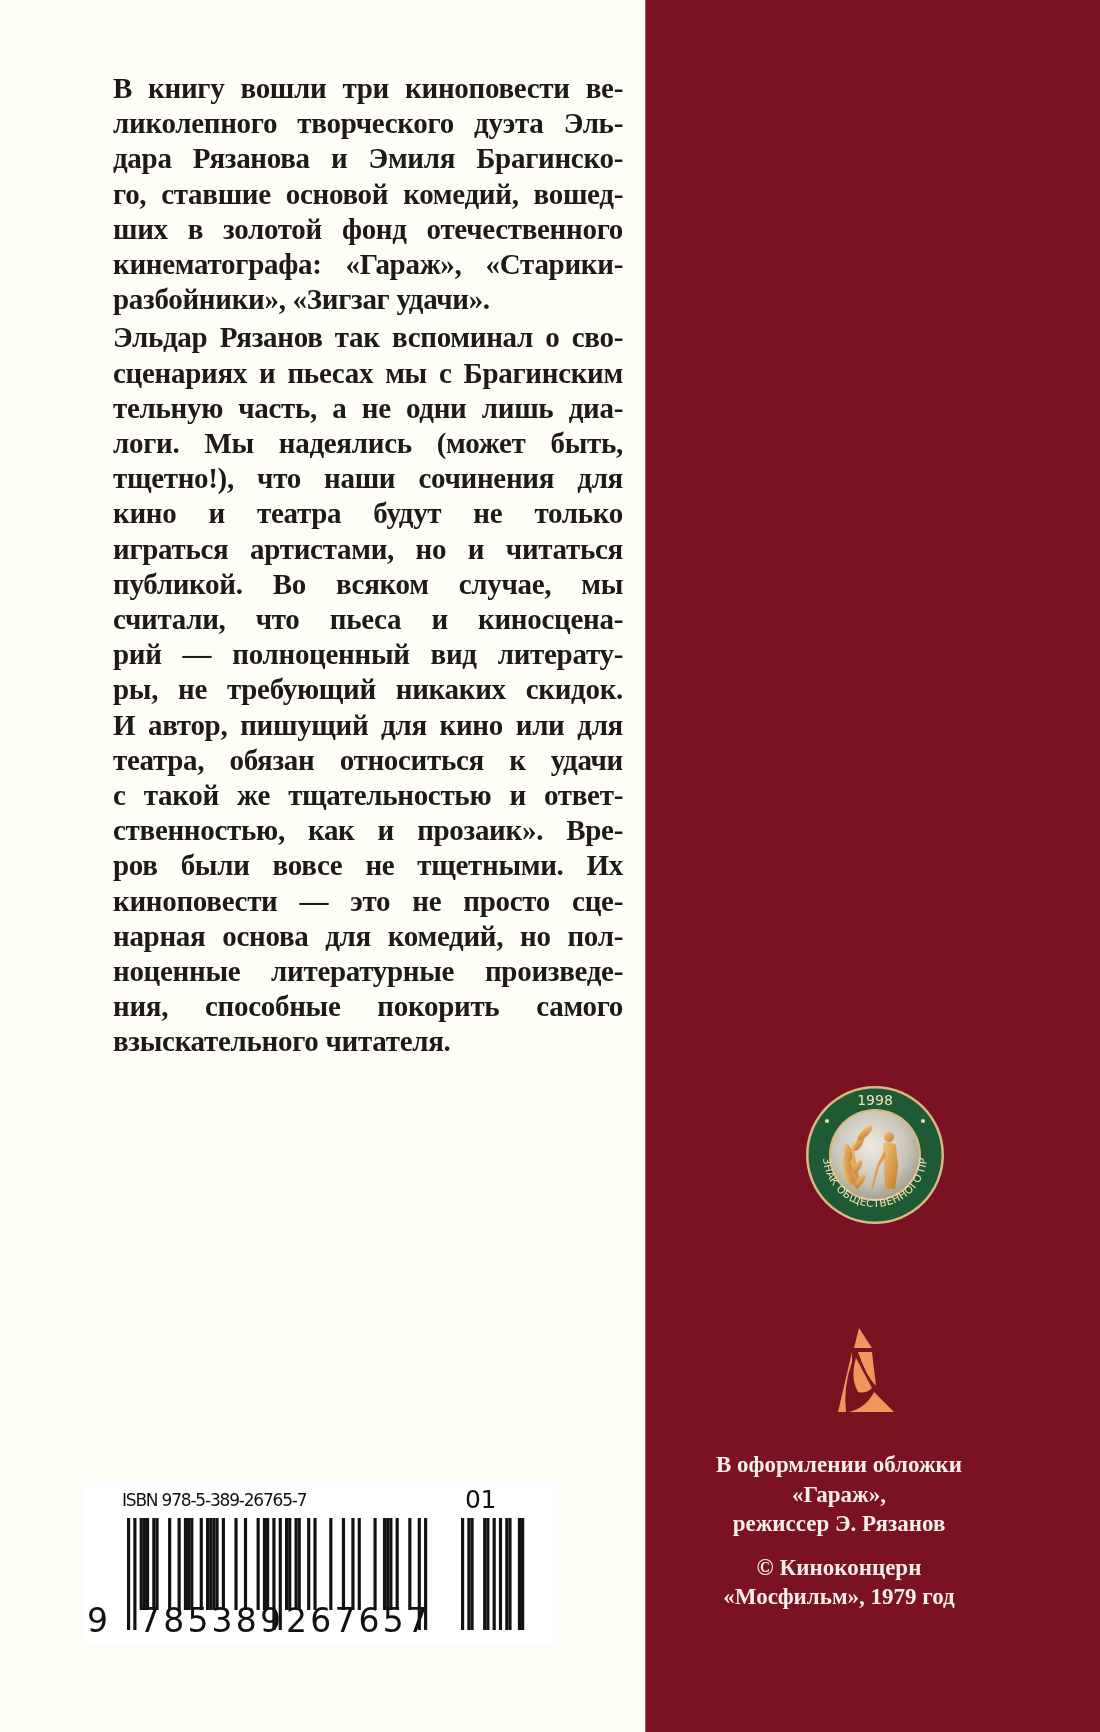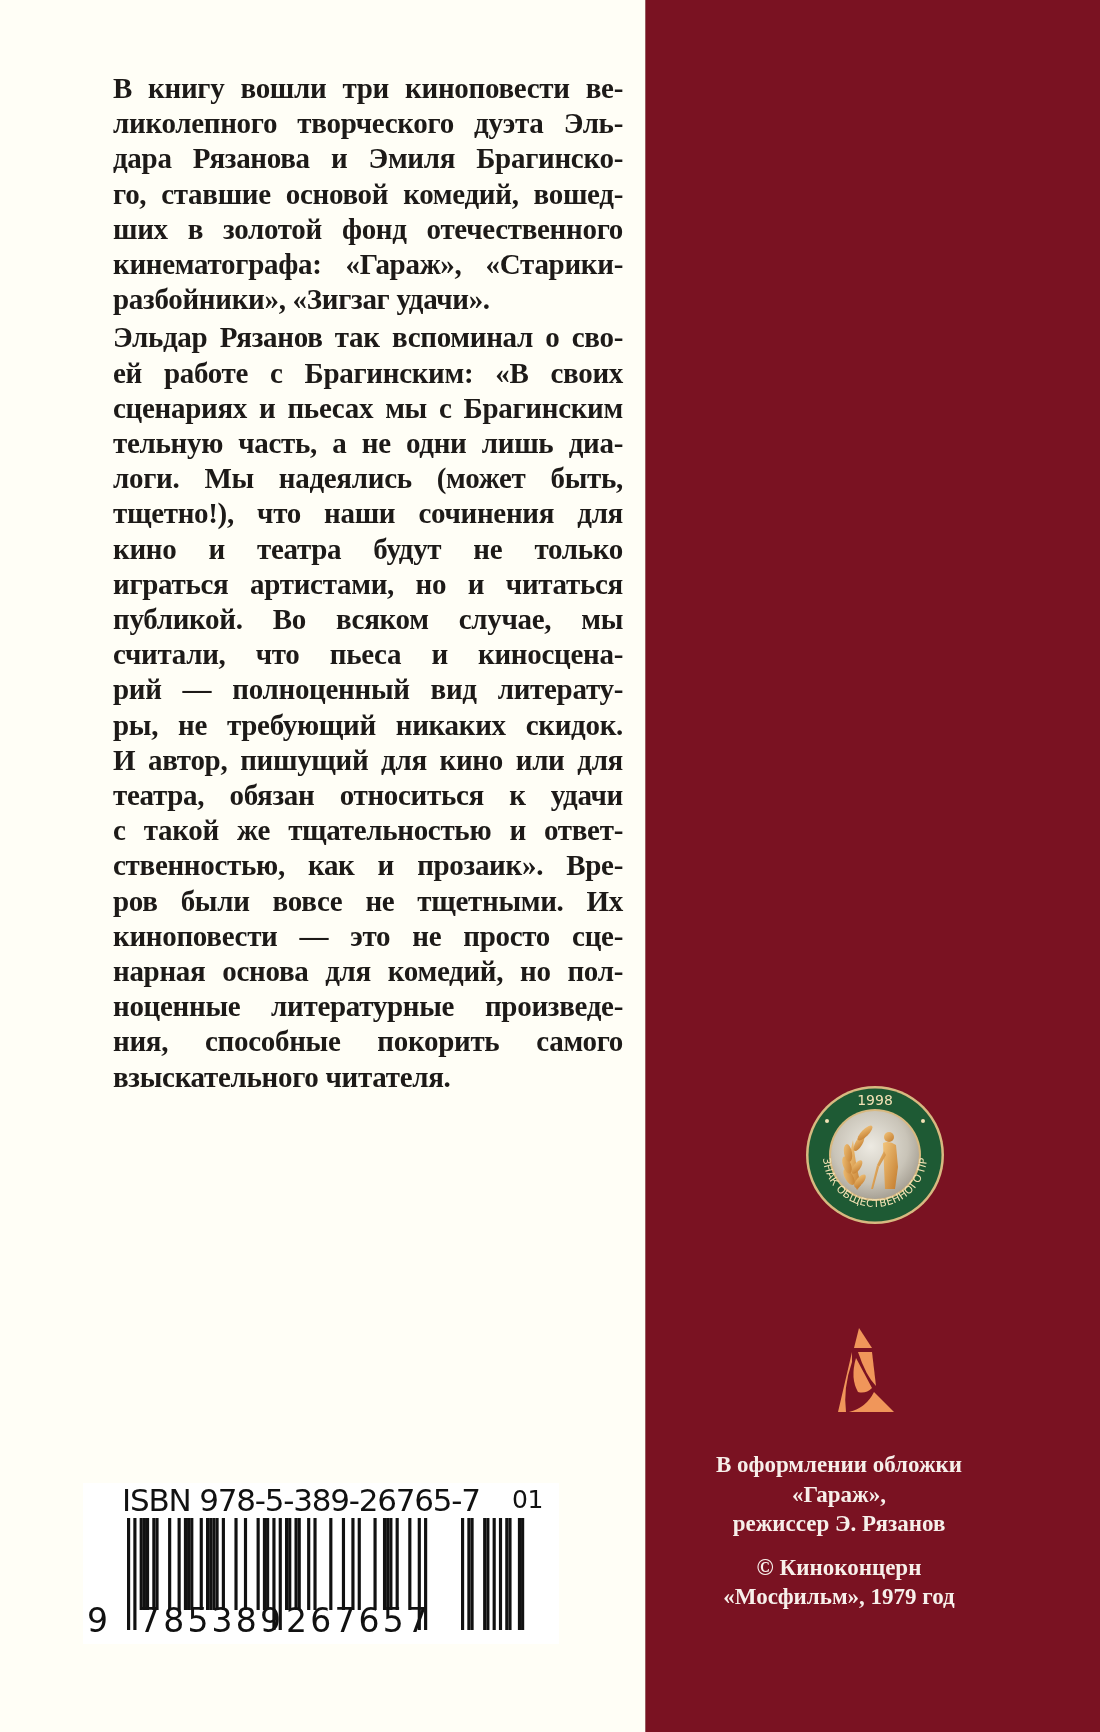"ей работе с Брагинским: «В" span.ln { html: <span>ей работе с Брагинским: «В своих</span> -> none }
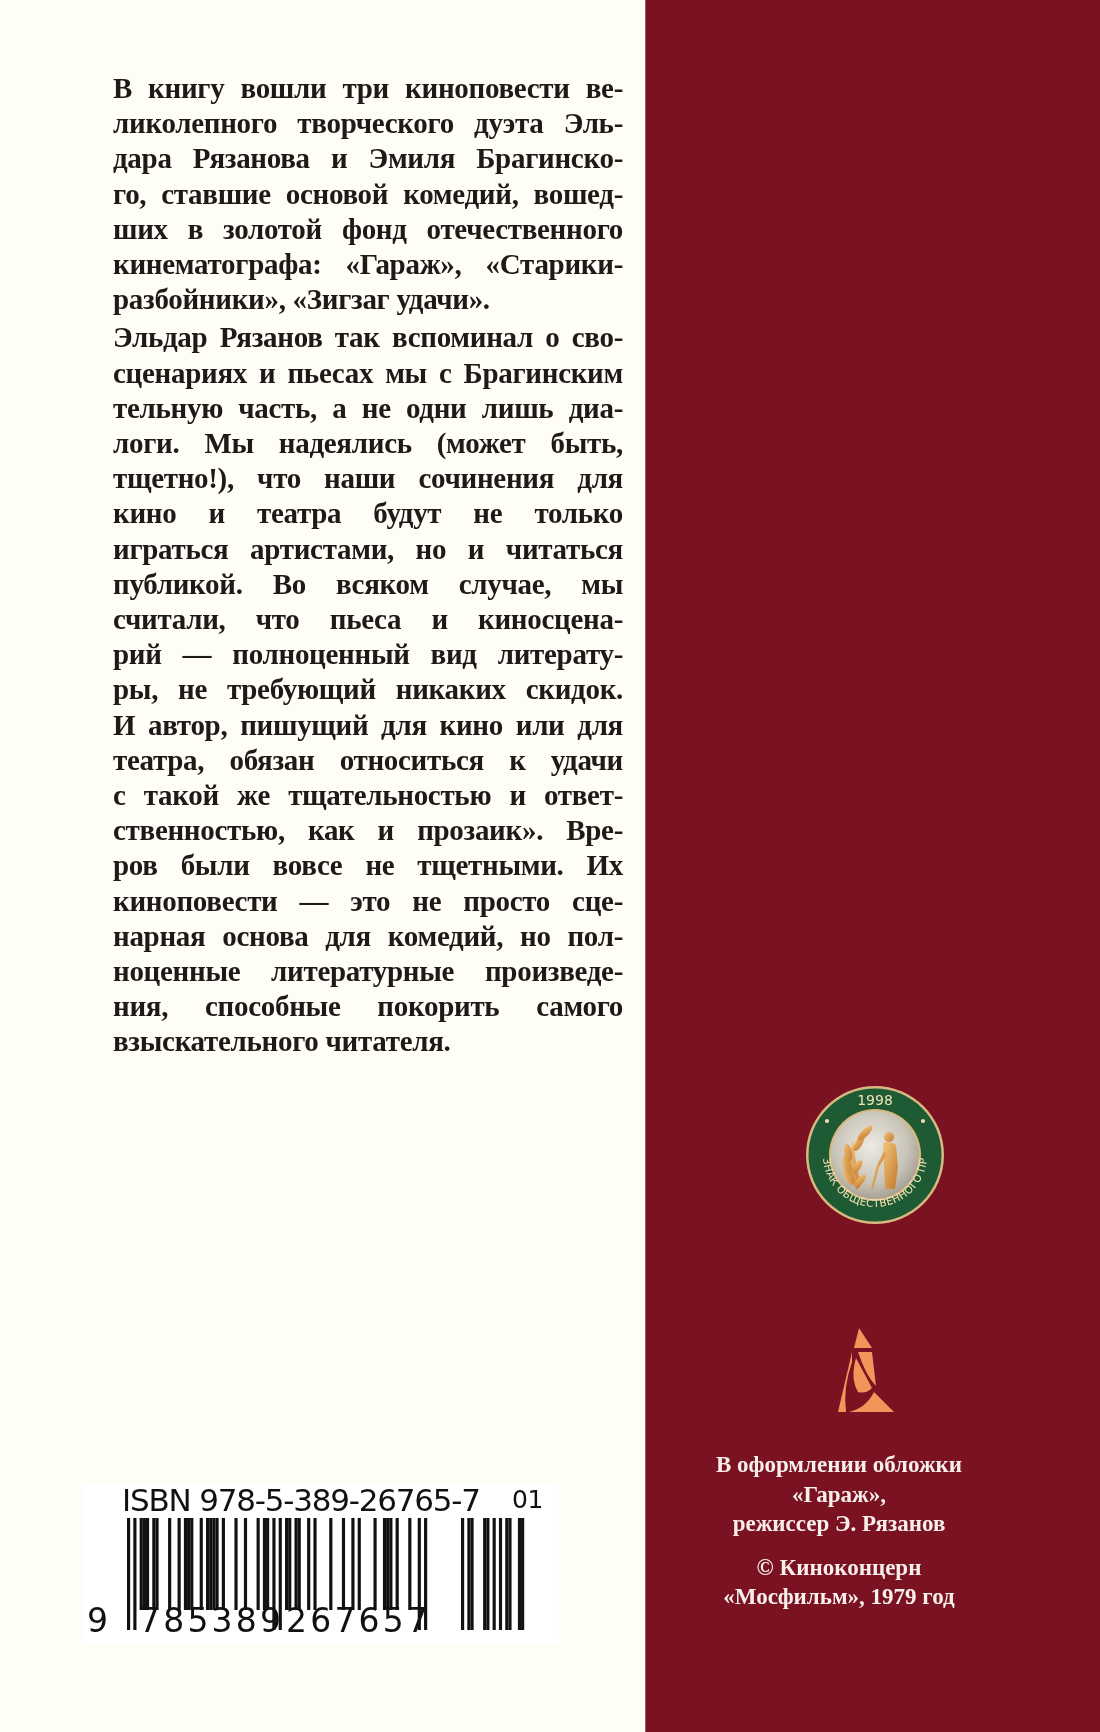"ISBN 978-5-389-26765-7" .isbn-label { font-size: 31px -> 17px }
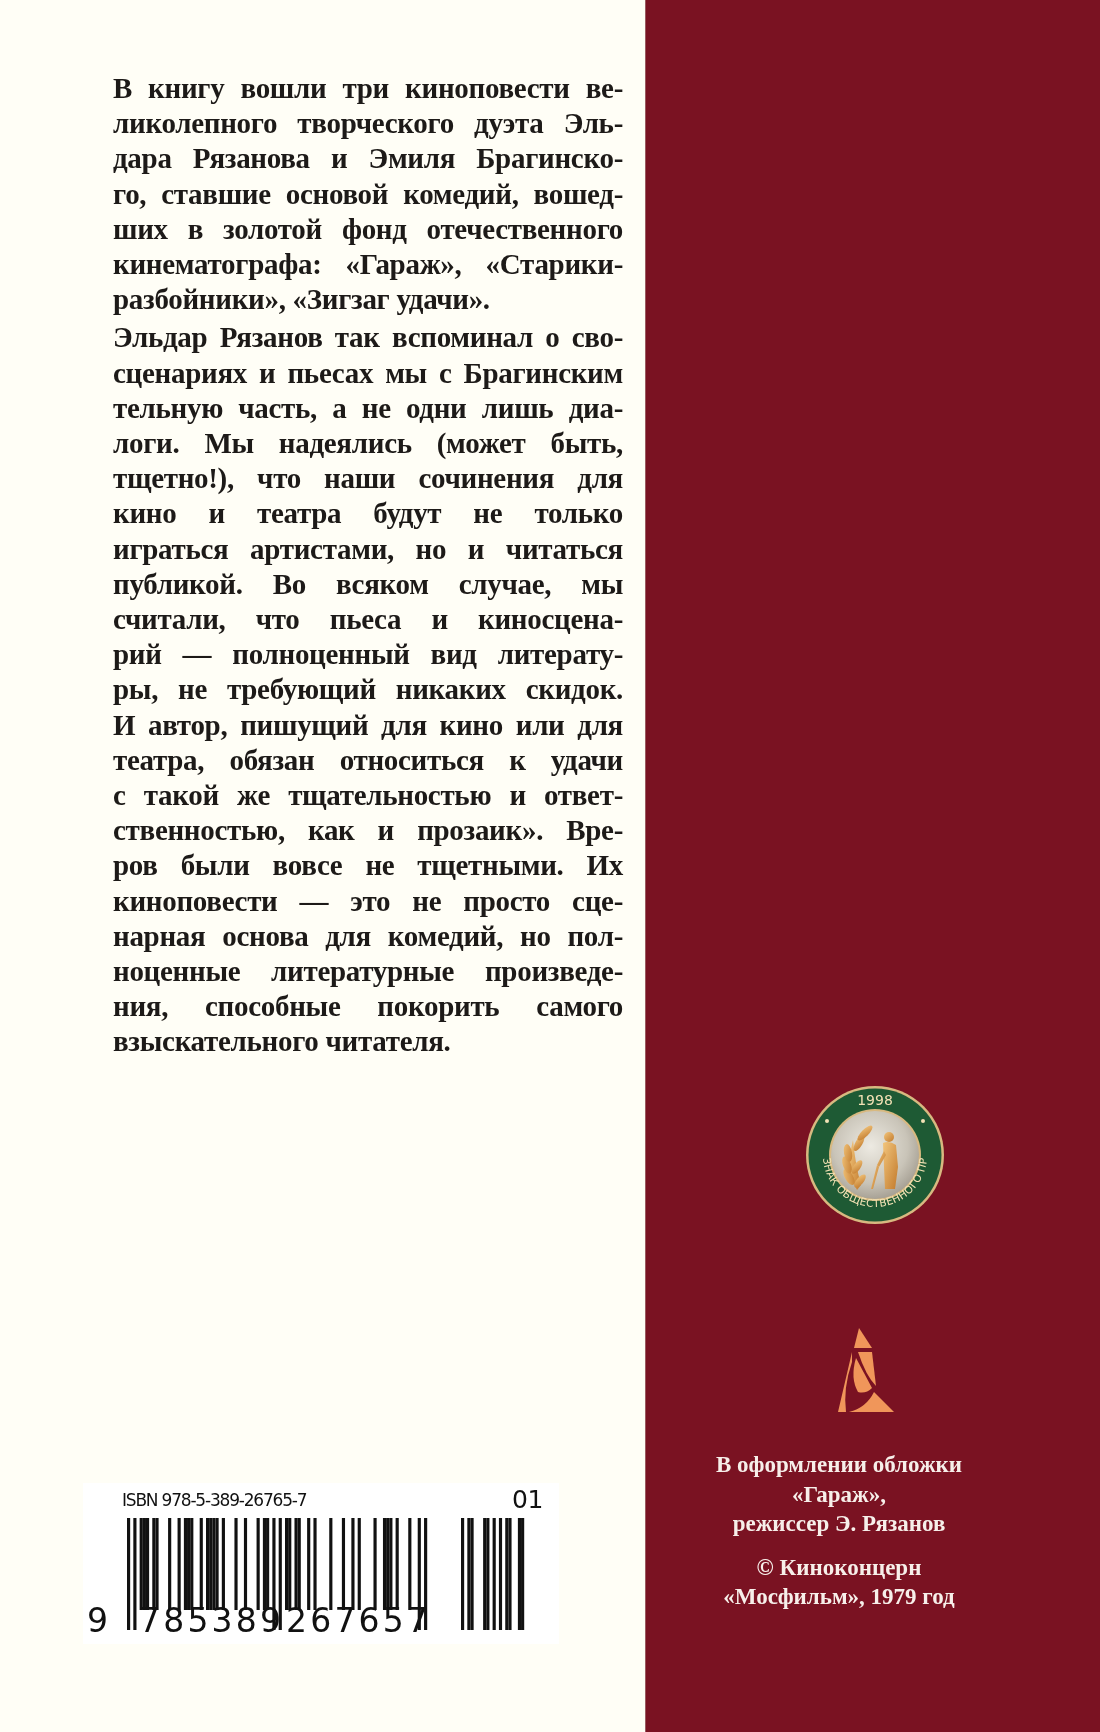"01" .addon-label { margin-left: 47px -> none }
